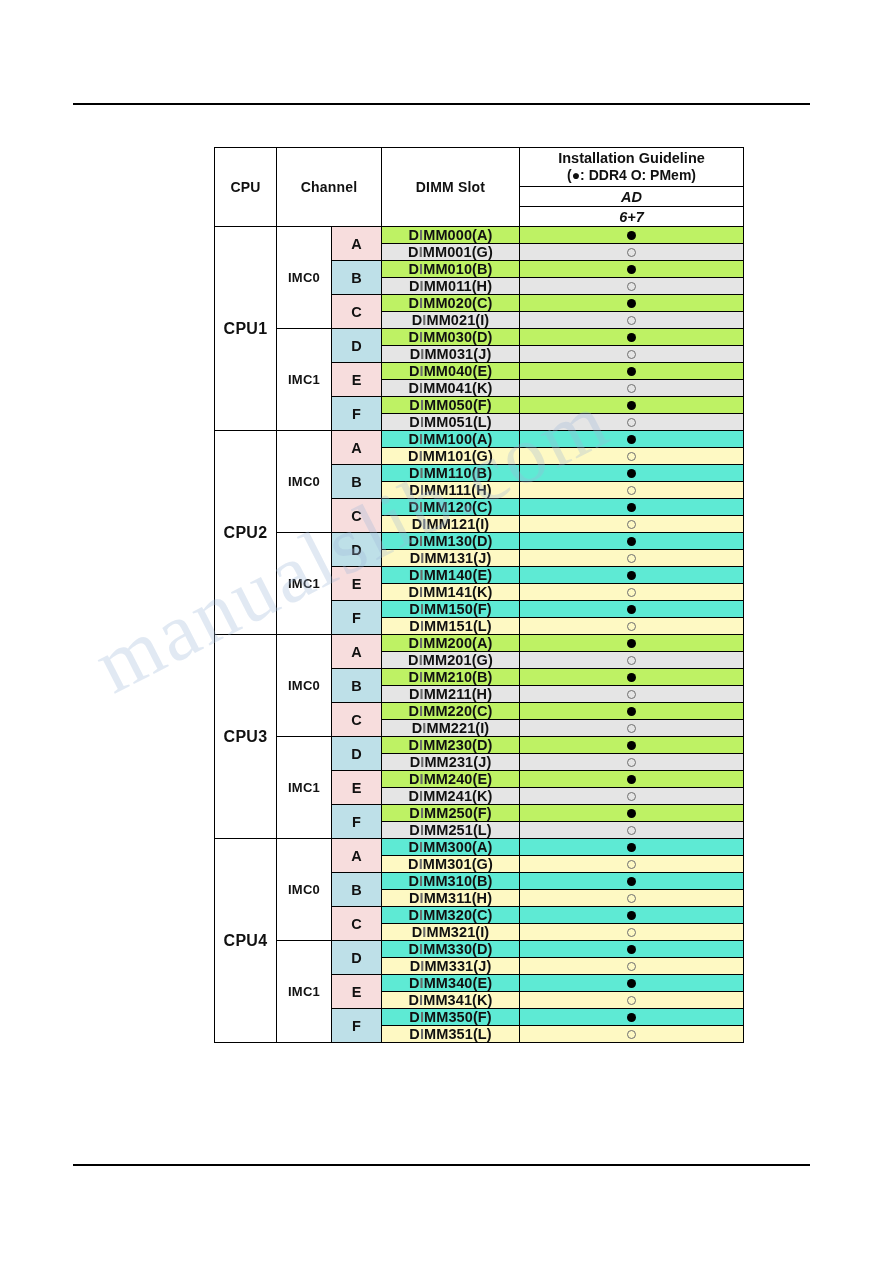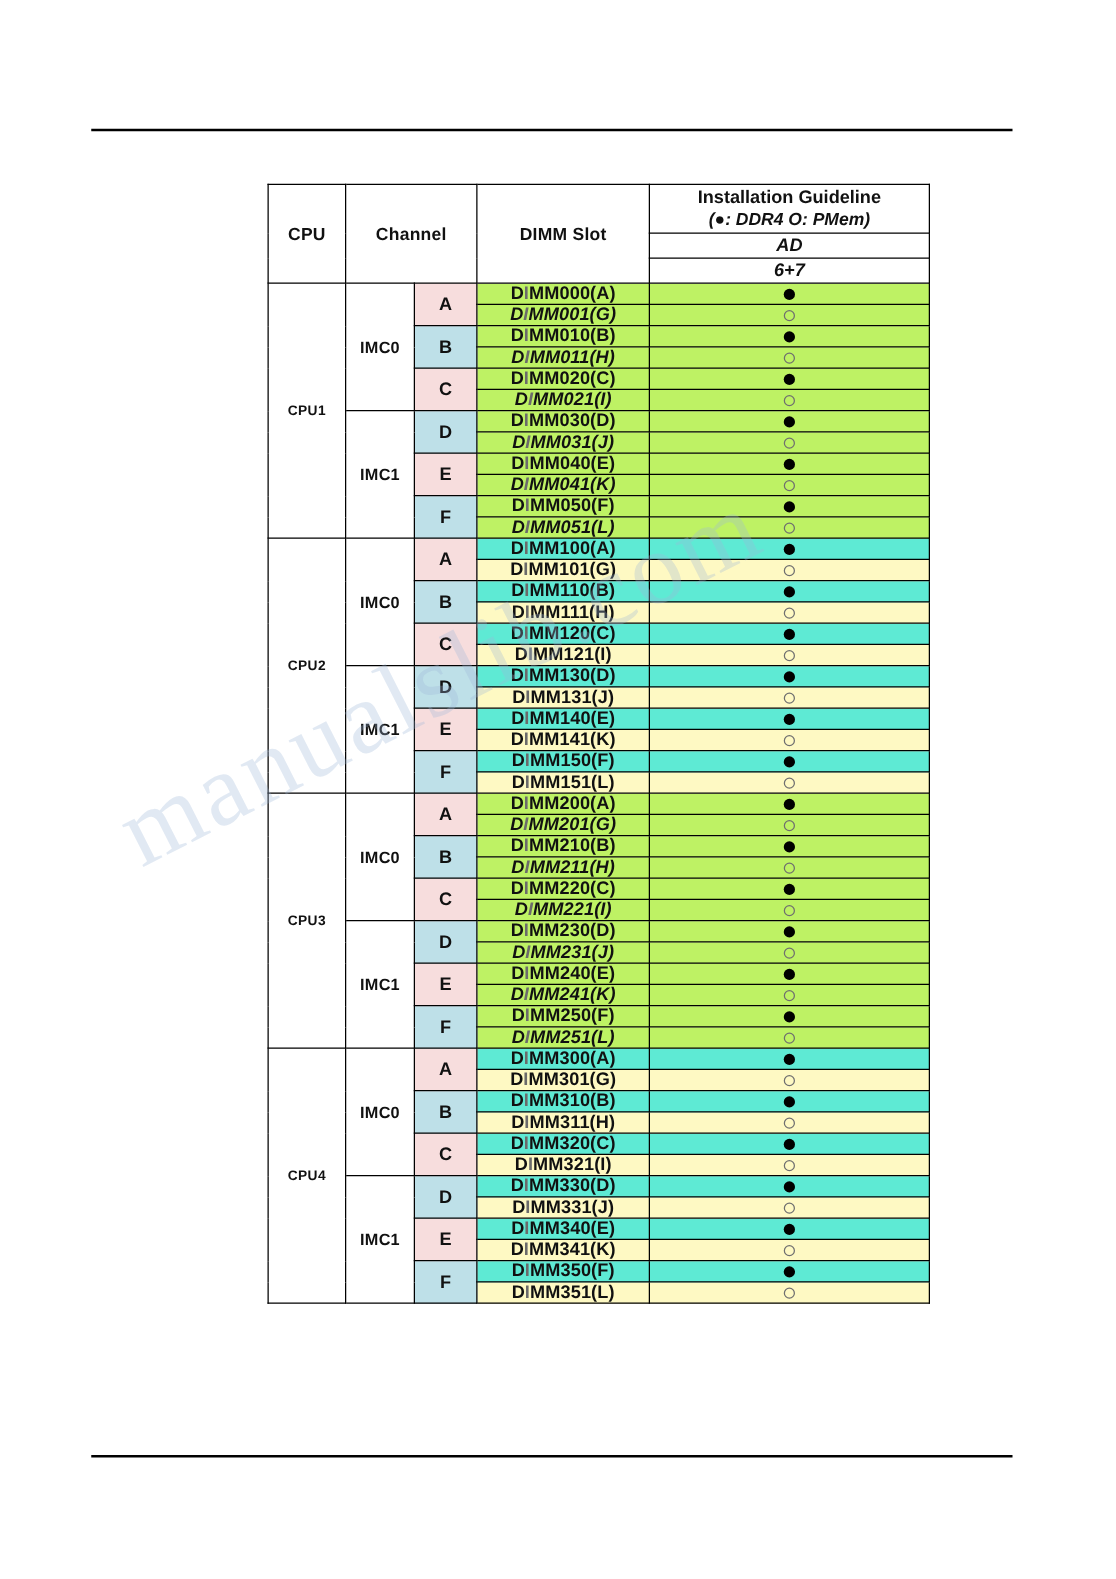"(●: DDR4 O: PMem)" .hdr-guide-title .legend { font-style: italic -> none }
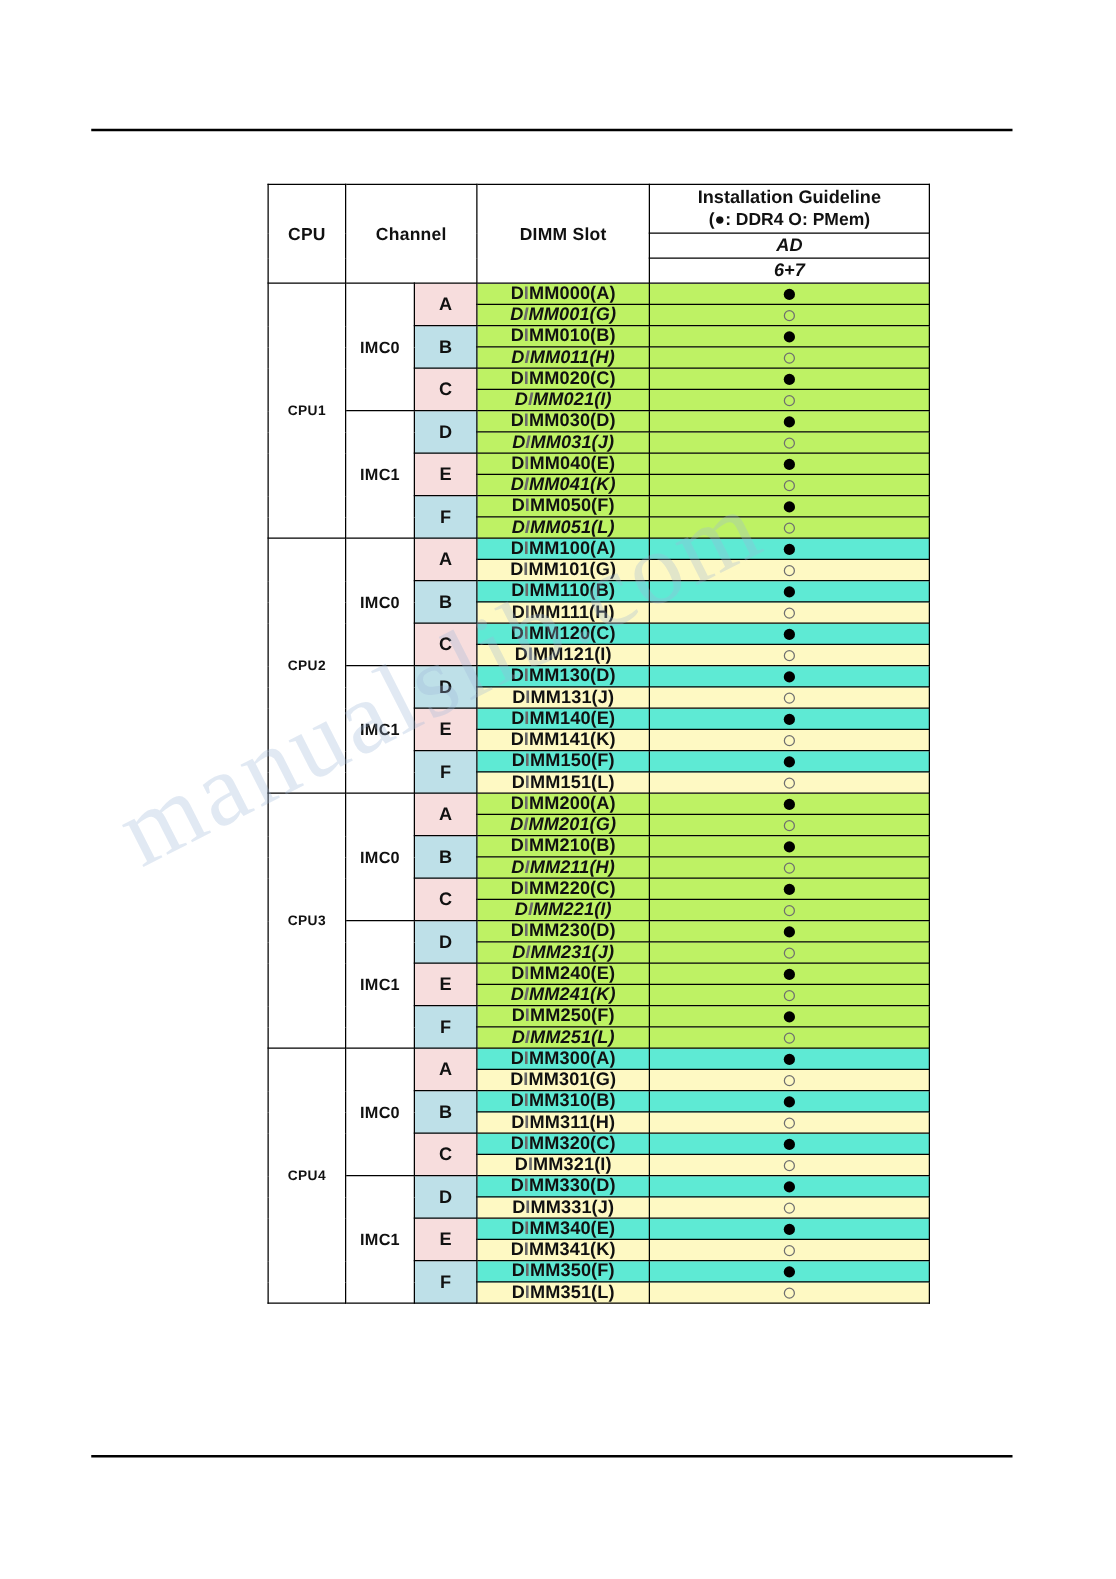"DIMM001(G)" .theme-orange .light { background: #bef264 -> #e5e5e5; font-style: italic -> none }
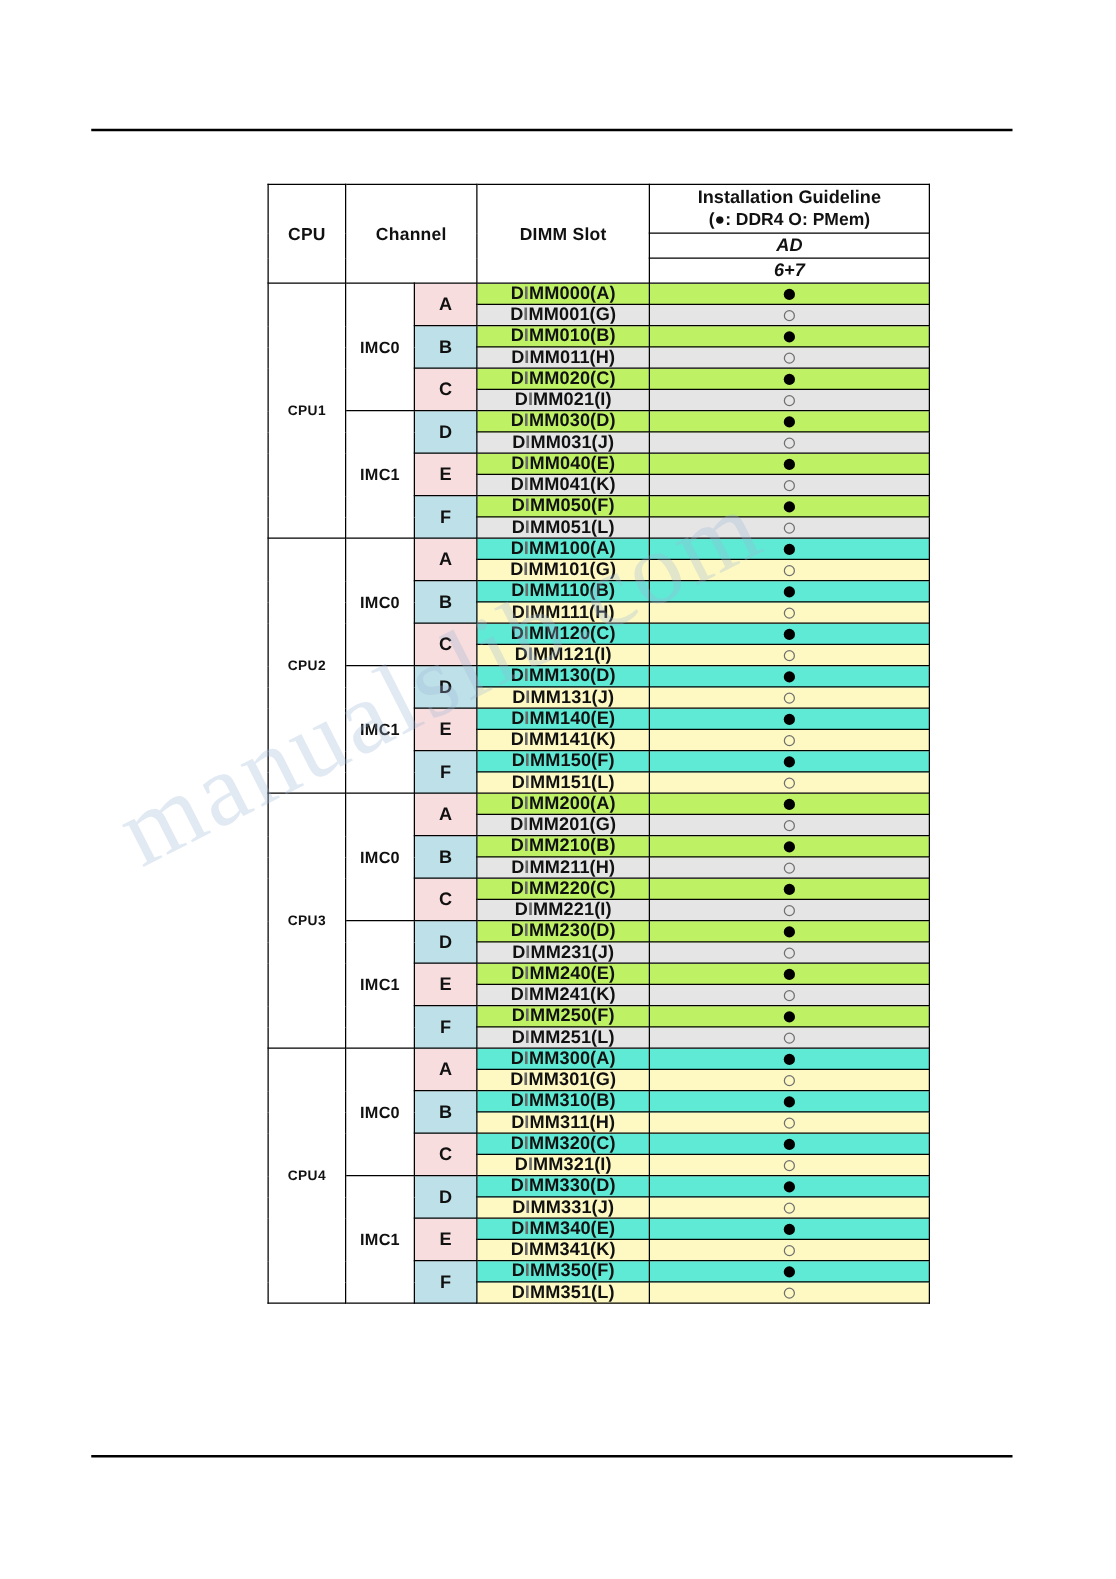"CPU1" td.cpu-cell { font-size: 11px -> 16px }
